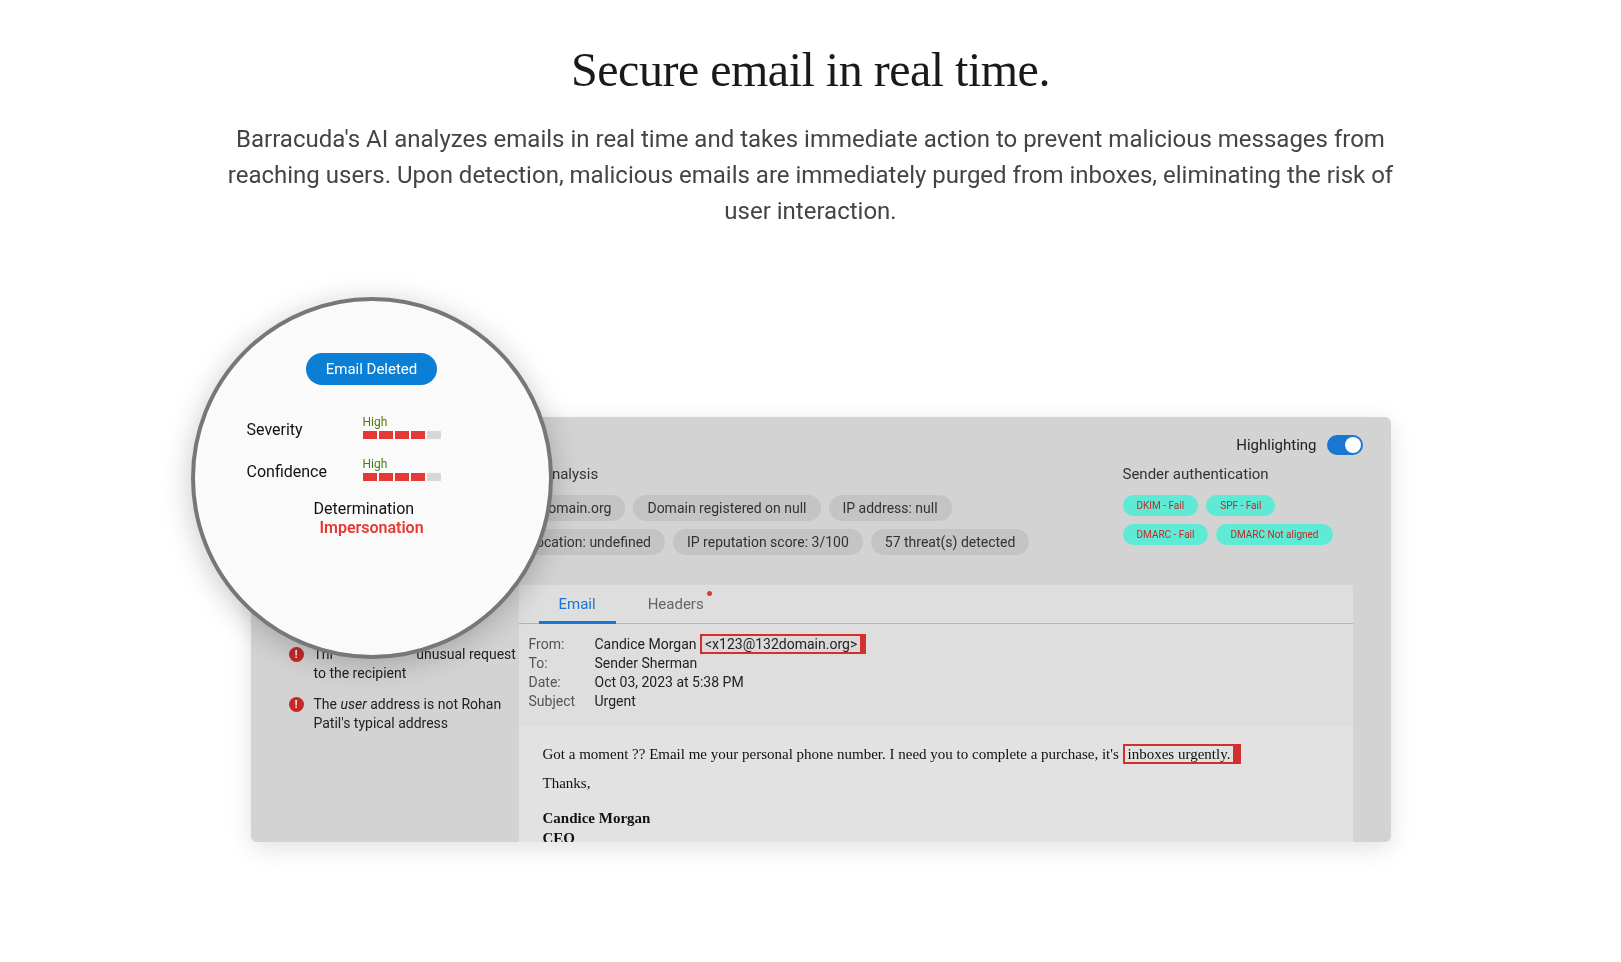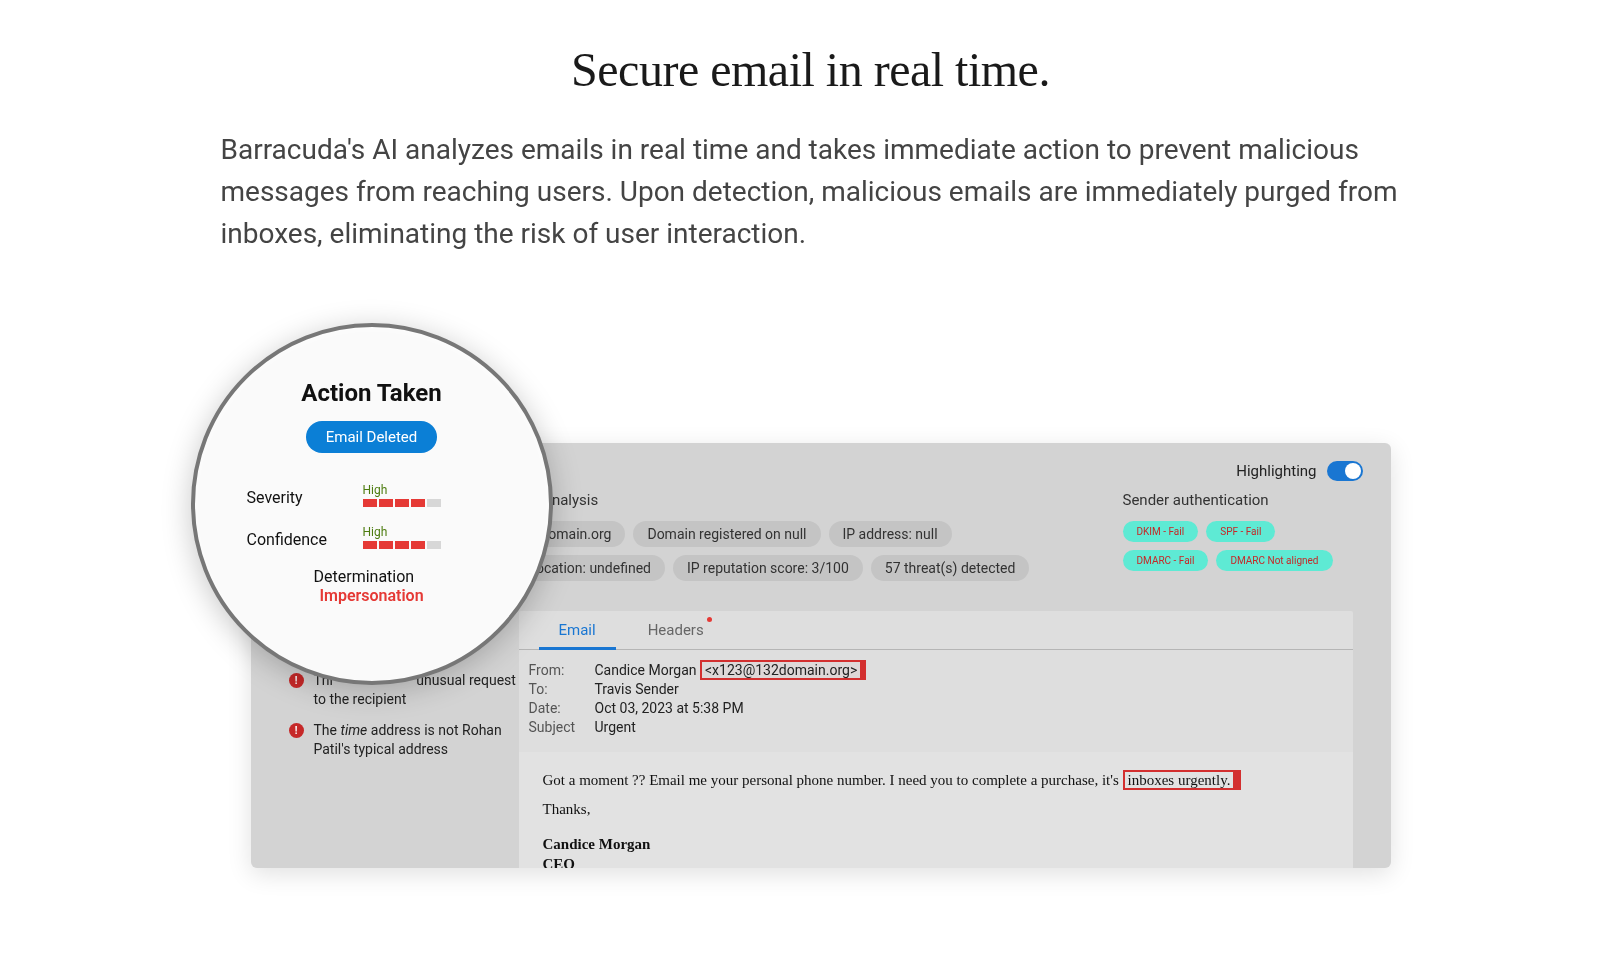"Barracuda's AI analyzes emails in" .hero-subtitle { font-size: 28px -> 24px; margin: 32px auto 0 -> 24px auto 0; text-align: left -> center }
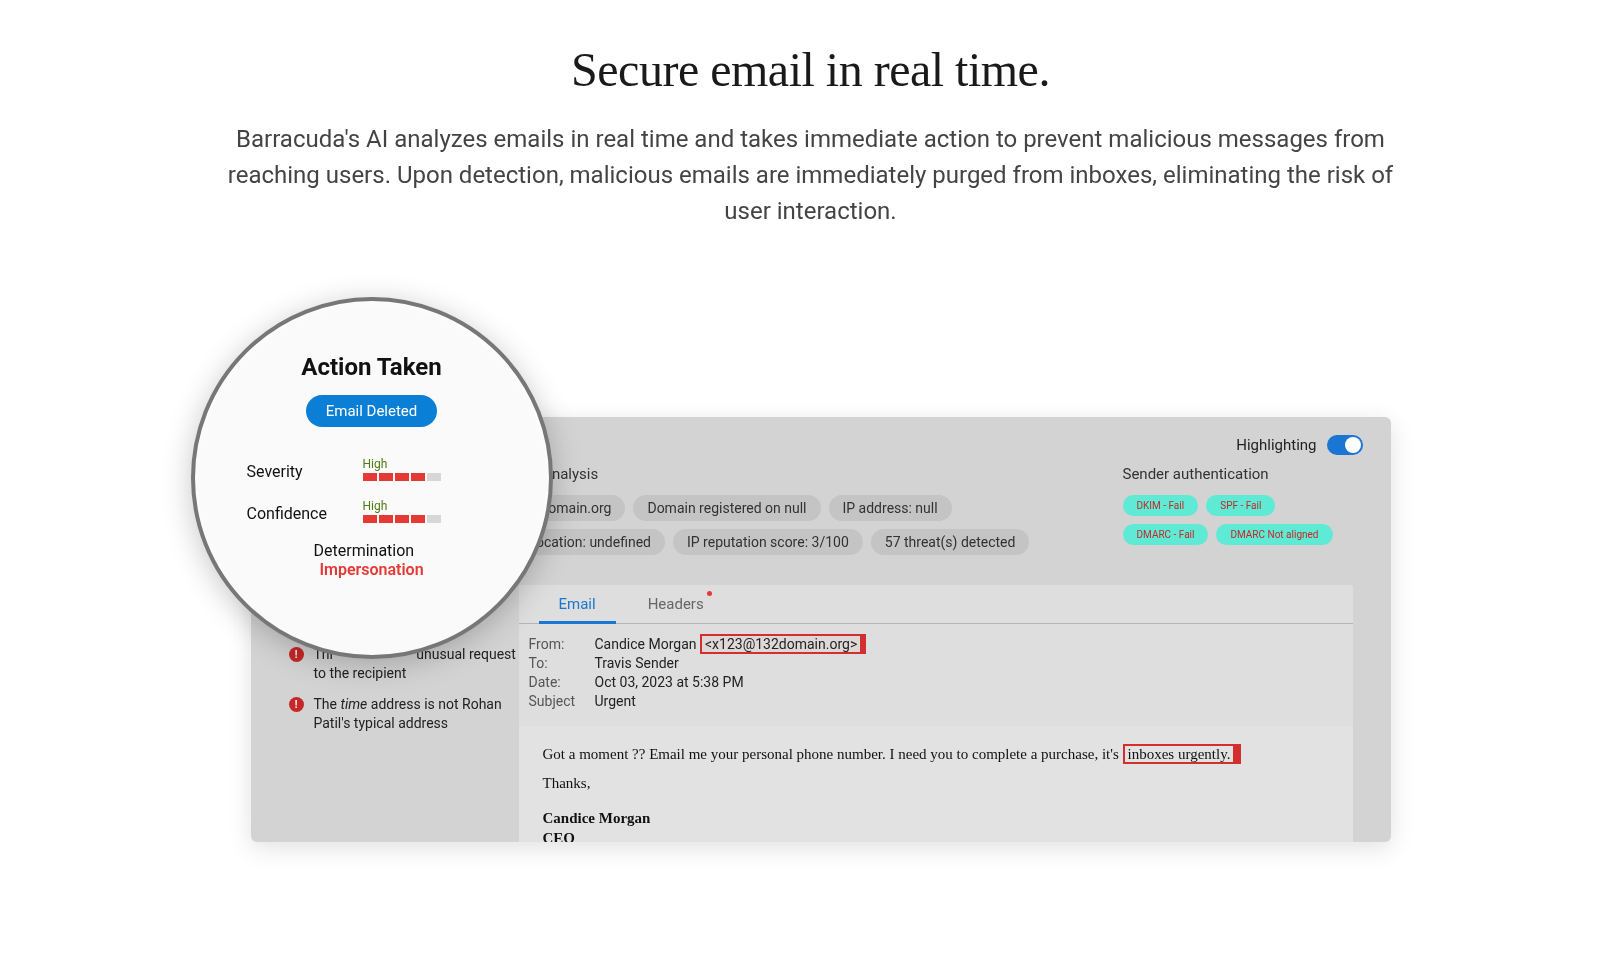"Action Taken" div.mag-title { html: <div>Action Taken</div> -> none }
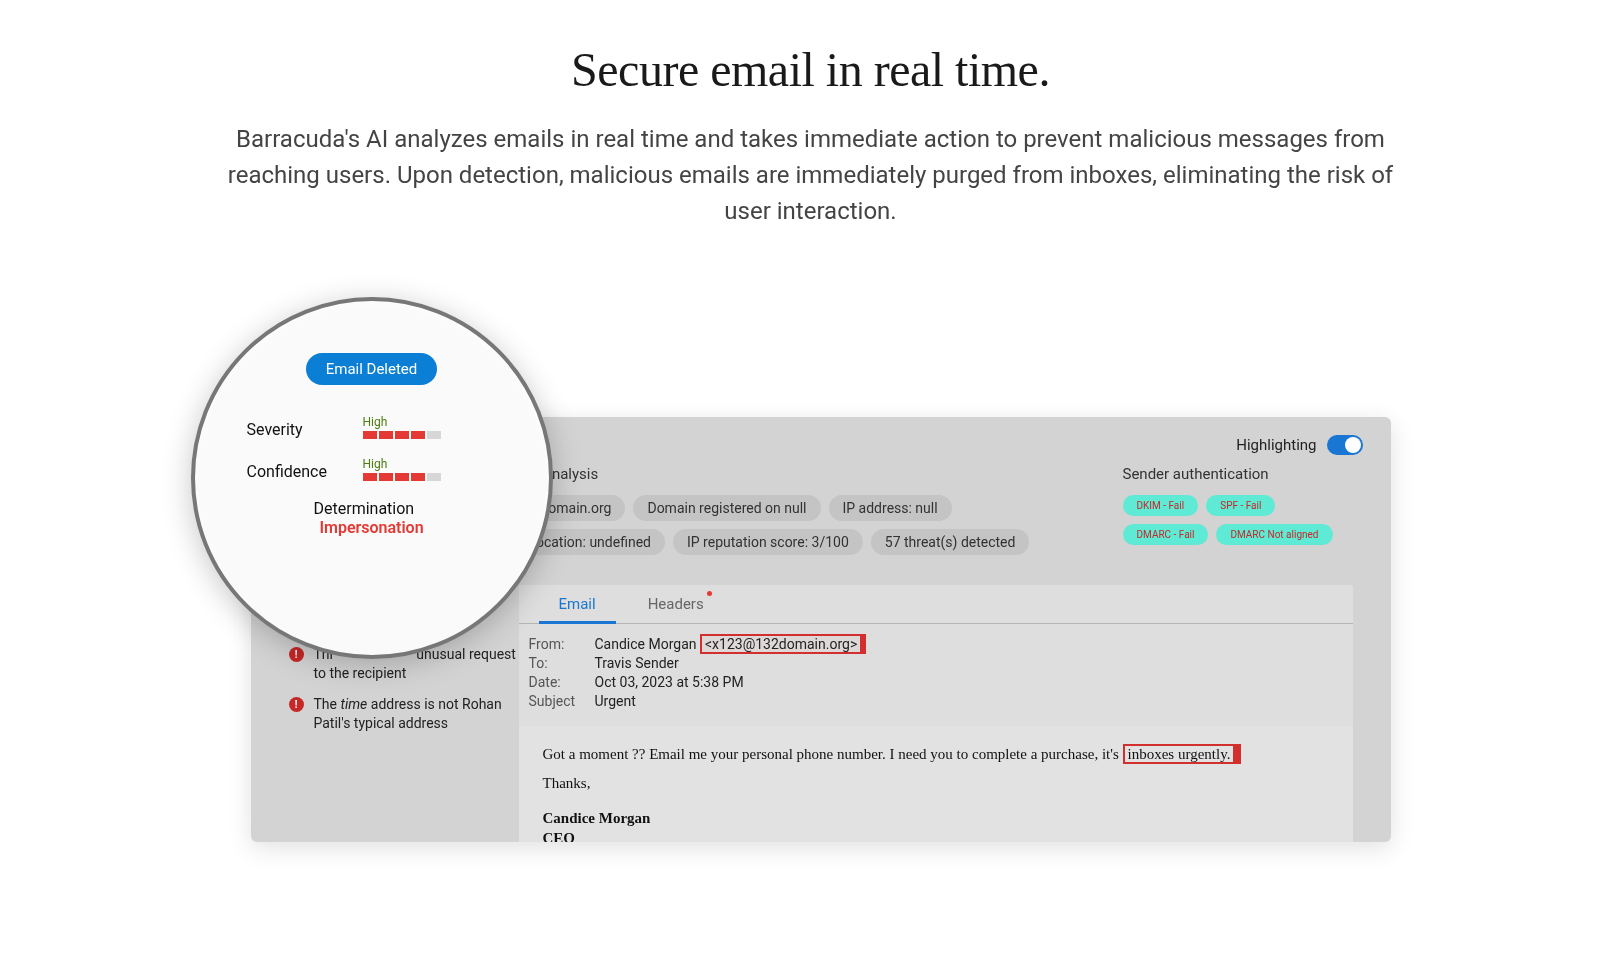"Travis Sender" div.meta-val { text: Travis Sender -> Sender Sherman }
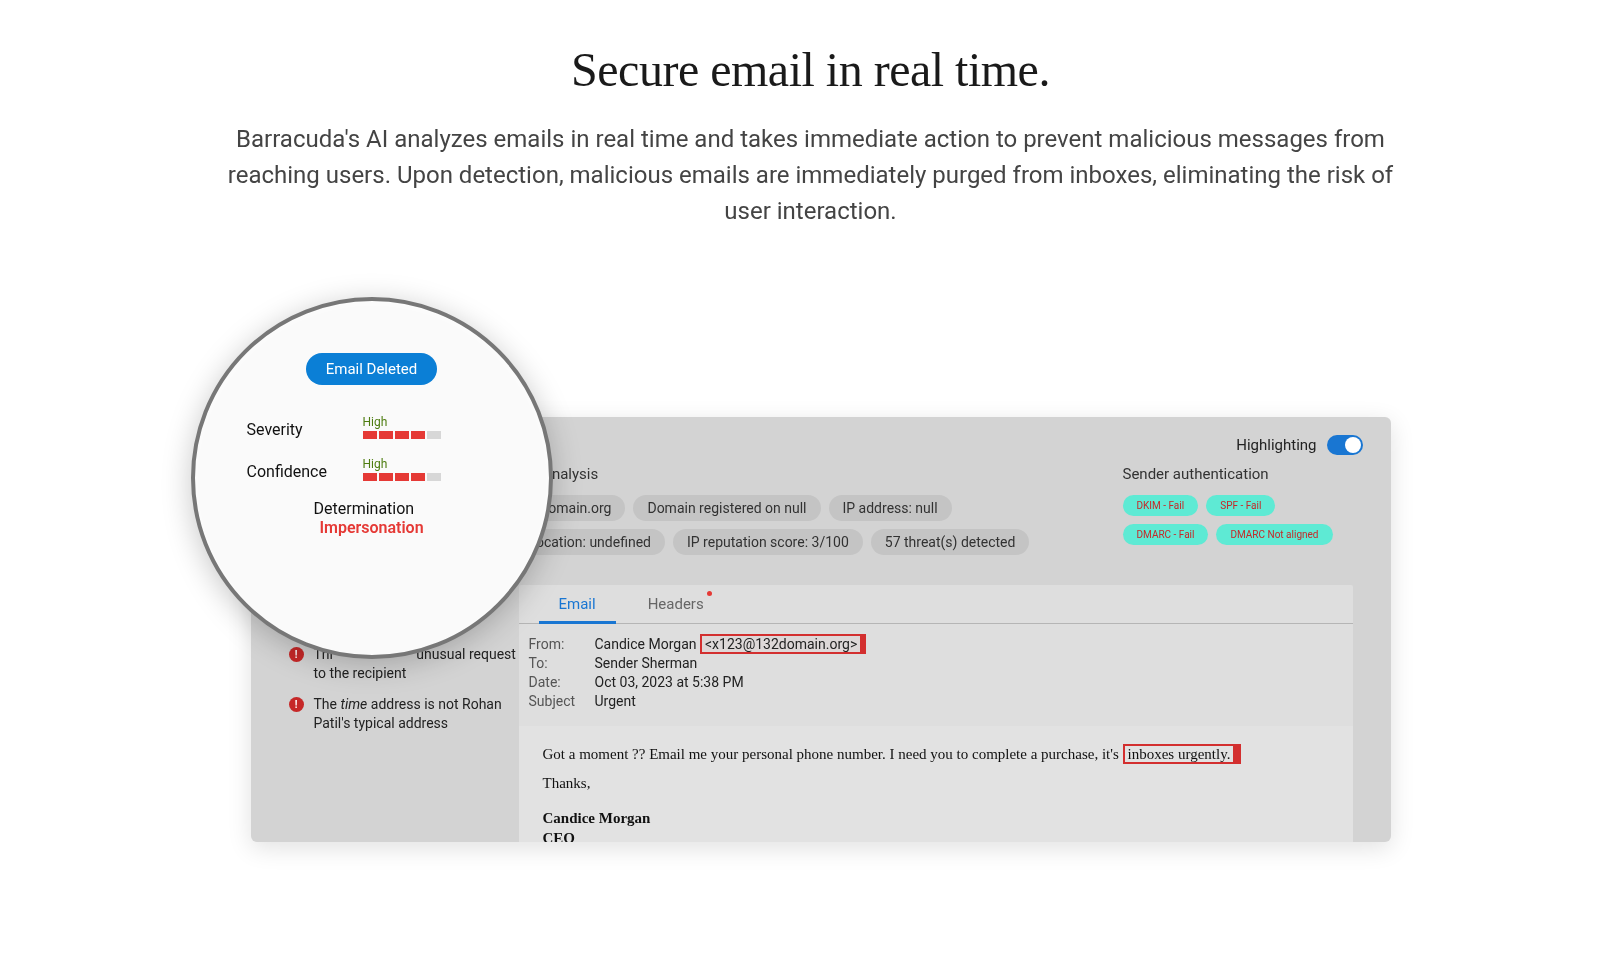"time" em.ital { text: time -> user }
